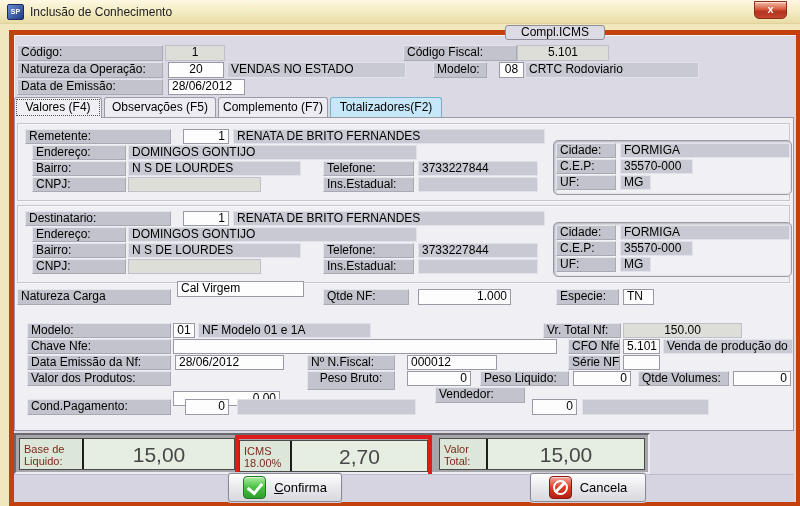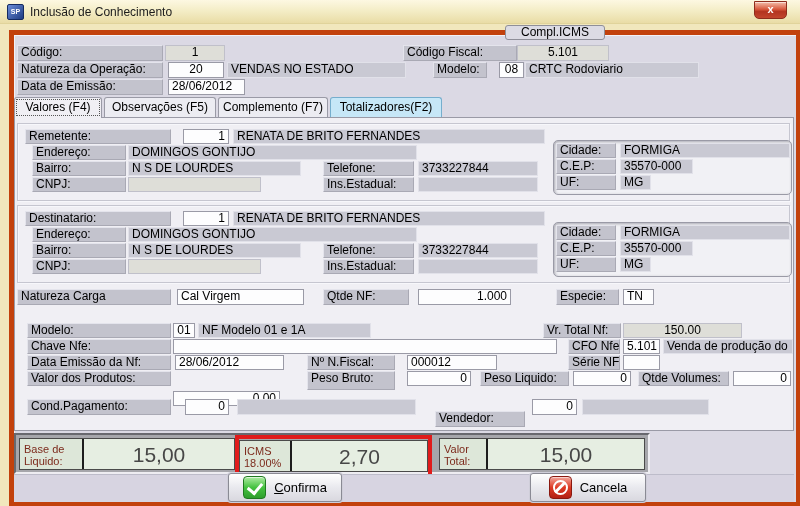"Cal Virgem" div.a { top: 254px -> 246px }
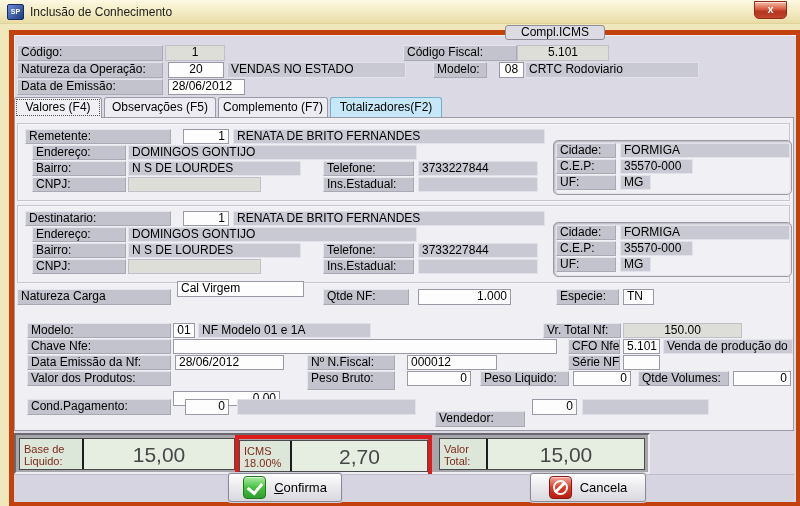"Peso Bruto:" div.a { text-align: none -> center }
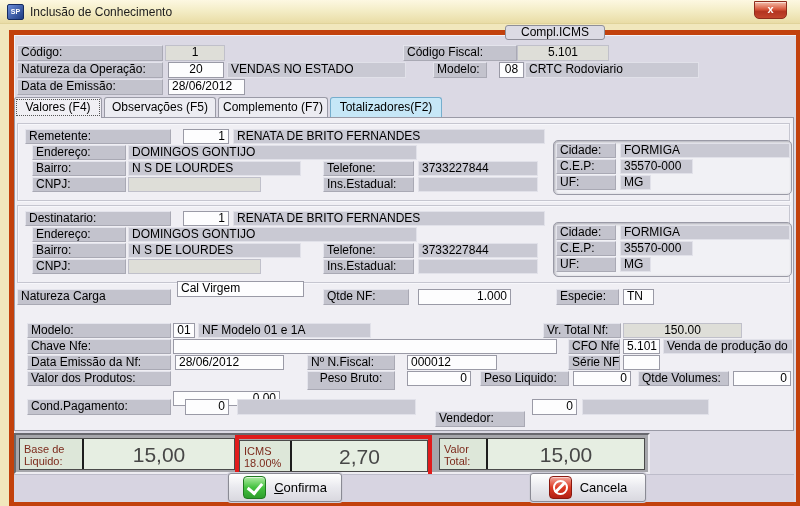"Vendedor:" div.a { top: 376px -> 352px }
